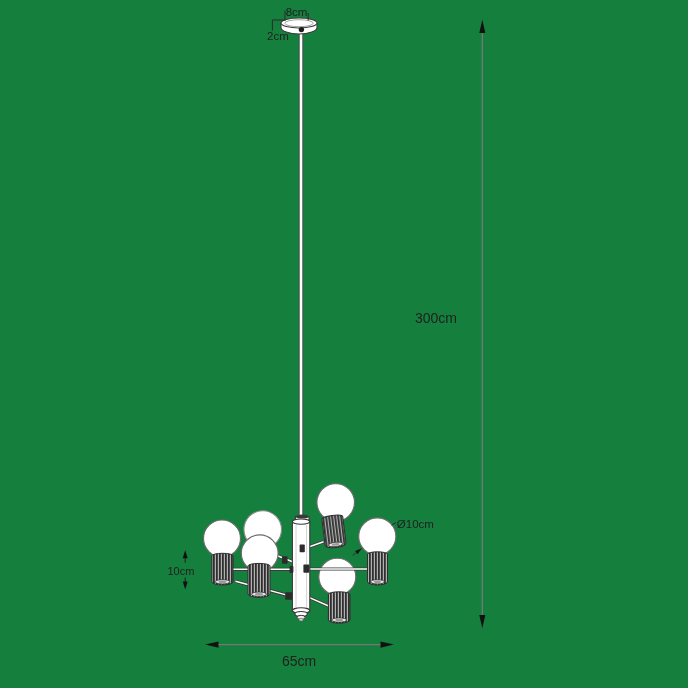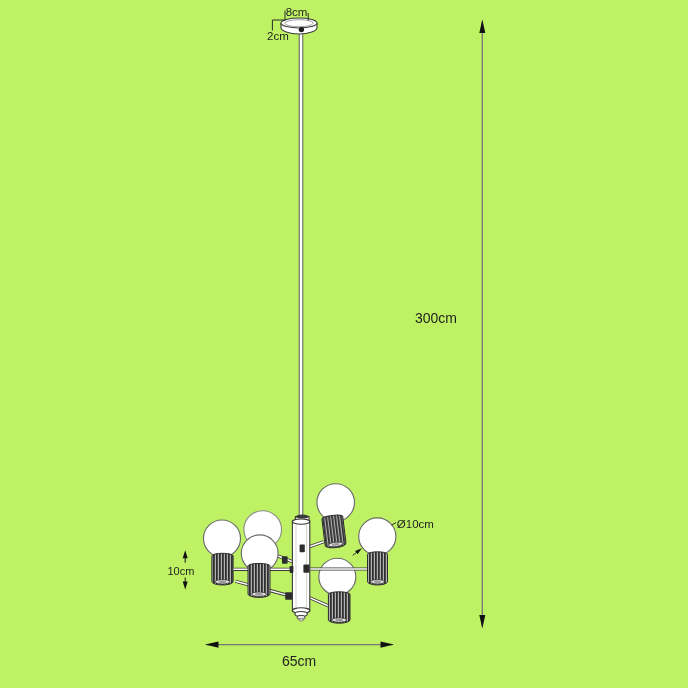"8cm" .stage { background: #bef264 -> #15803d }
